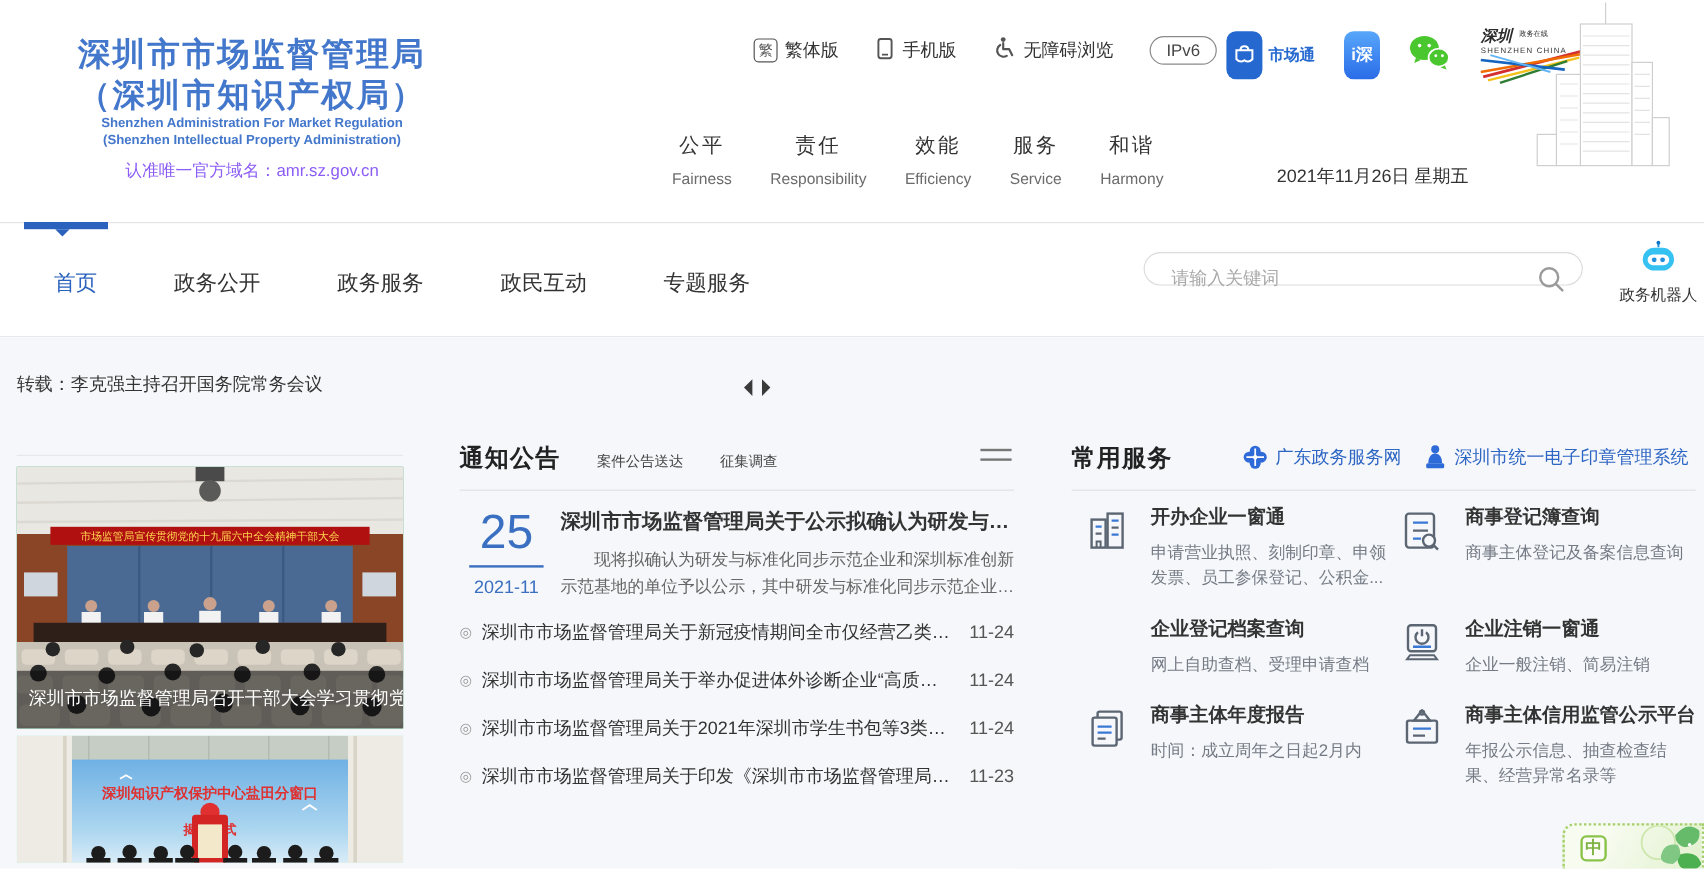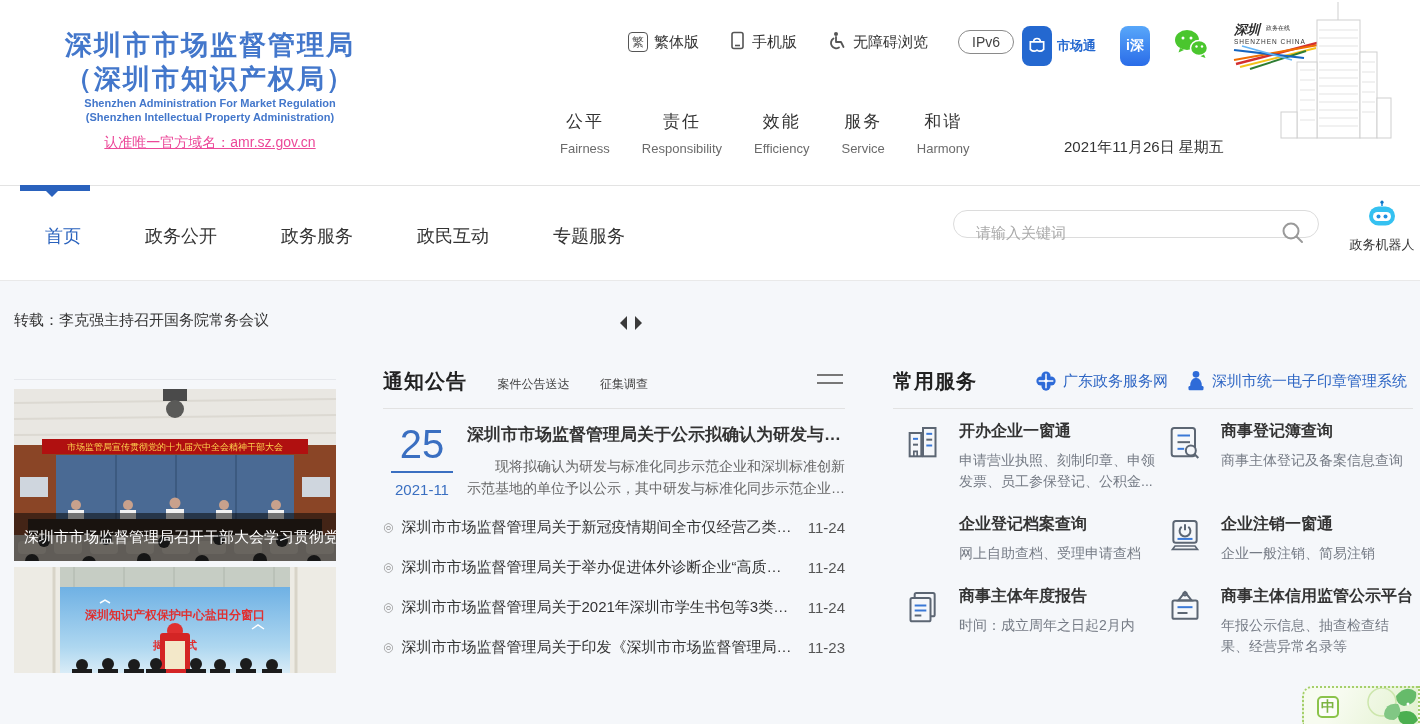"认准唯一官方域名：amr.sz.gov.cn" .logo-domain { color: #ec4899 -> #8b5cf6; text-decoration: underline -> none }
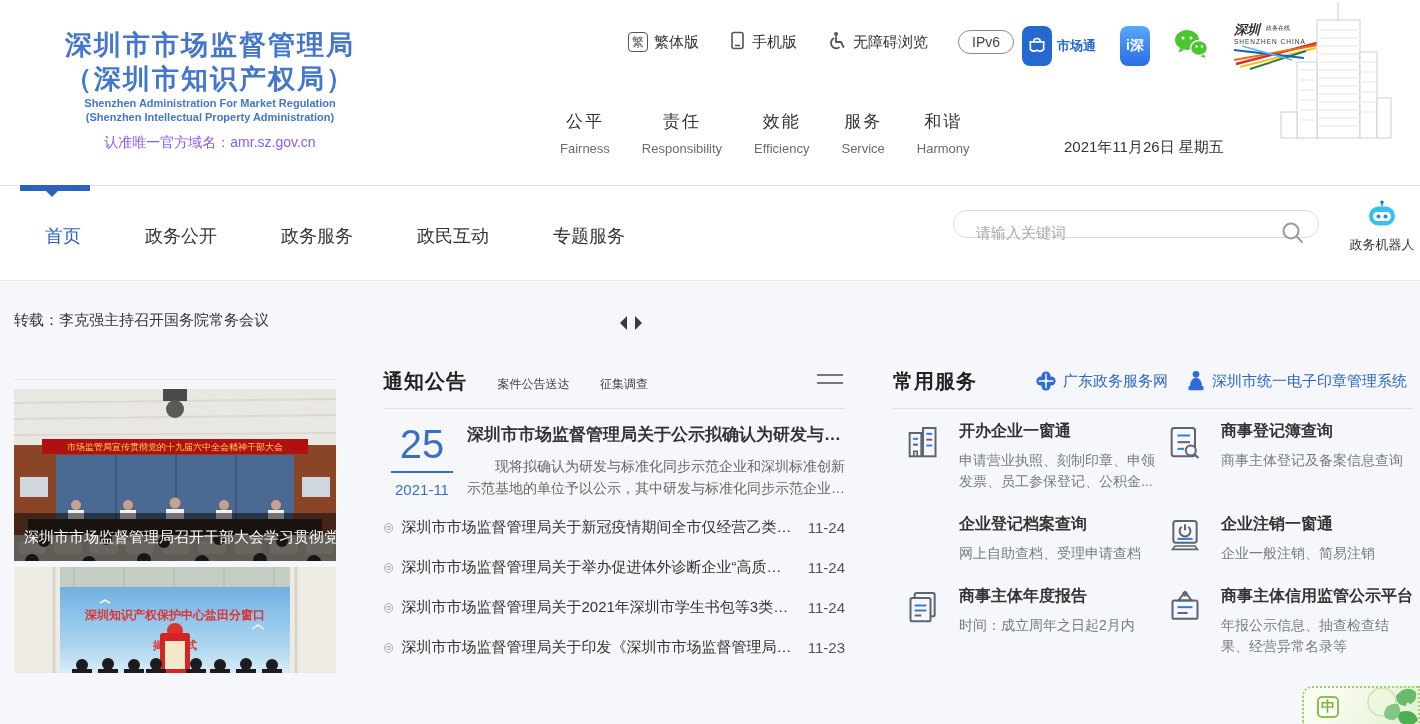"市场监管局宣传贯彻党的十九届六中全会精神干部大会" .slide1 { height: 172px -> 218px }
